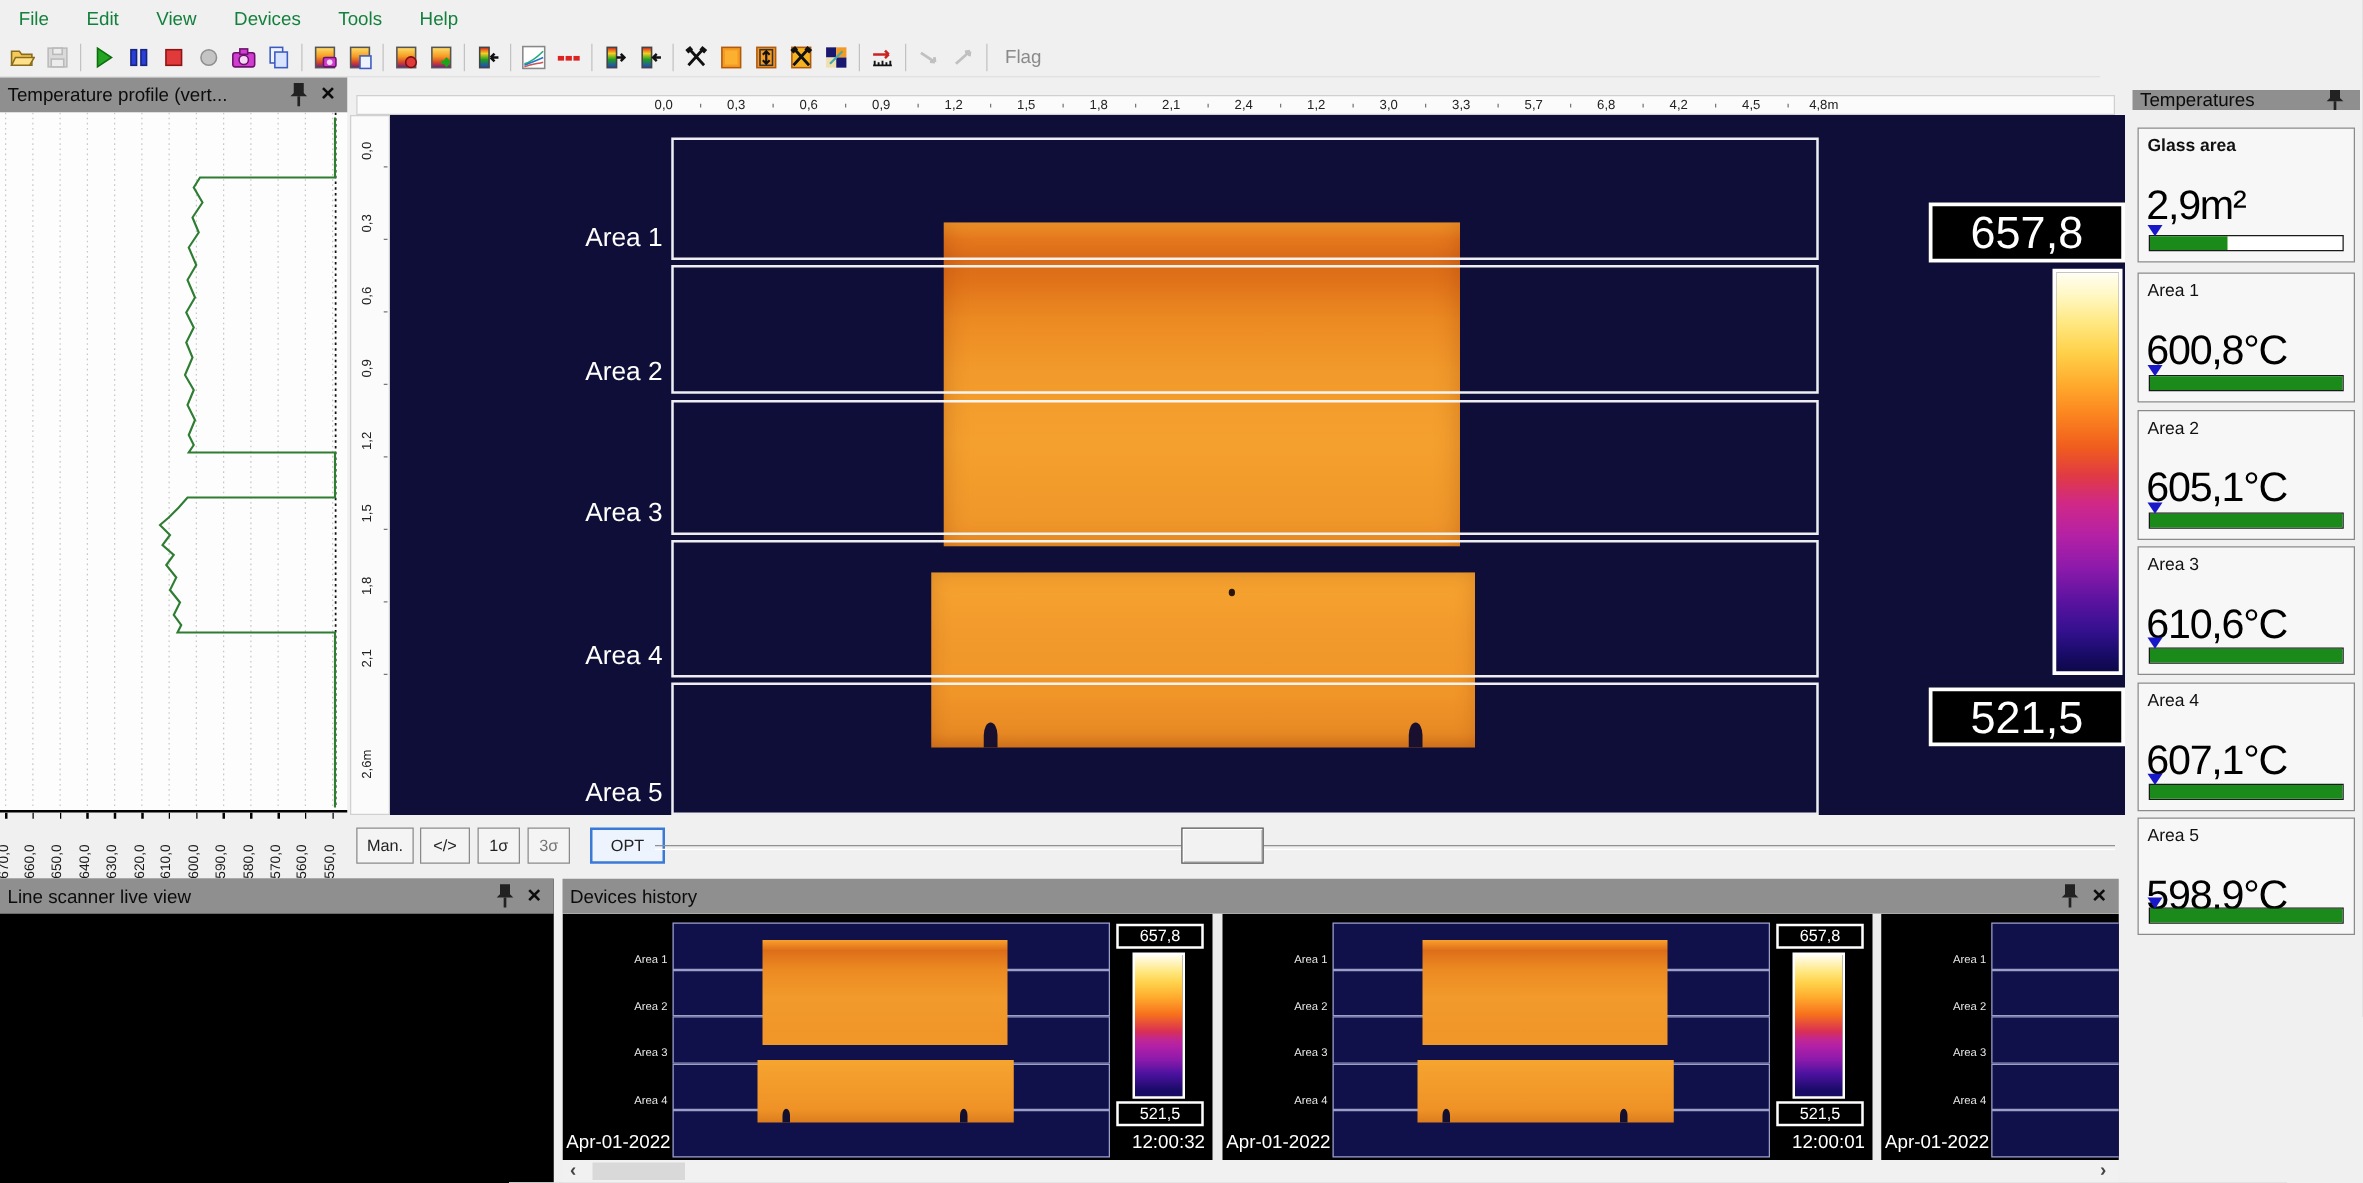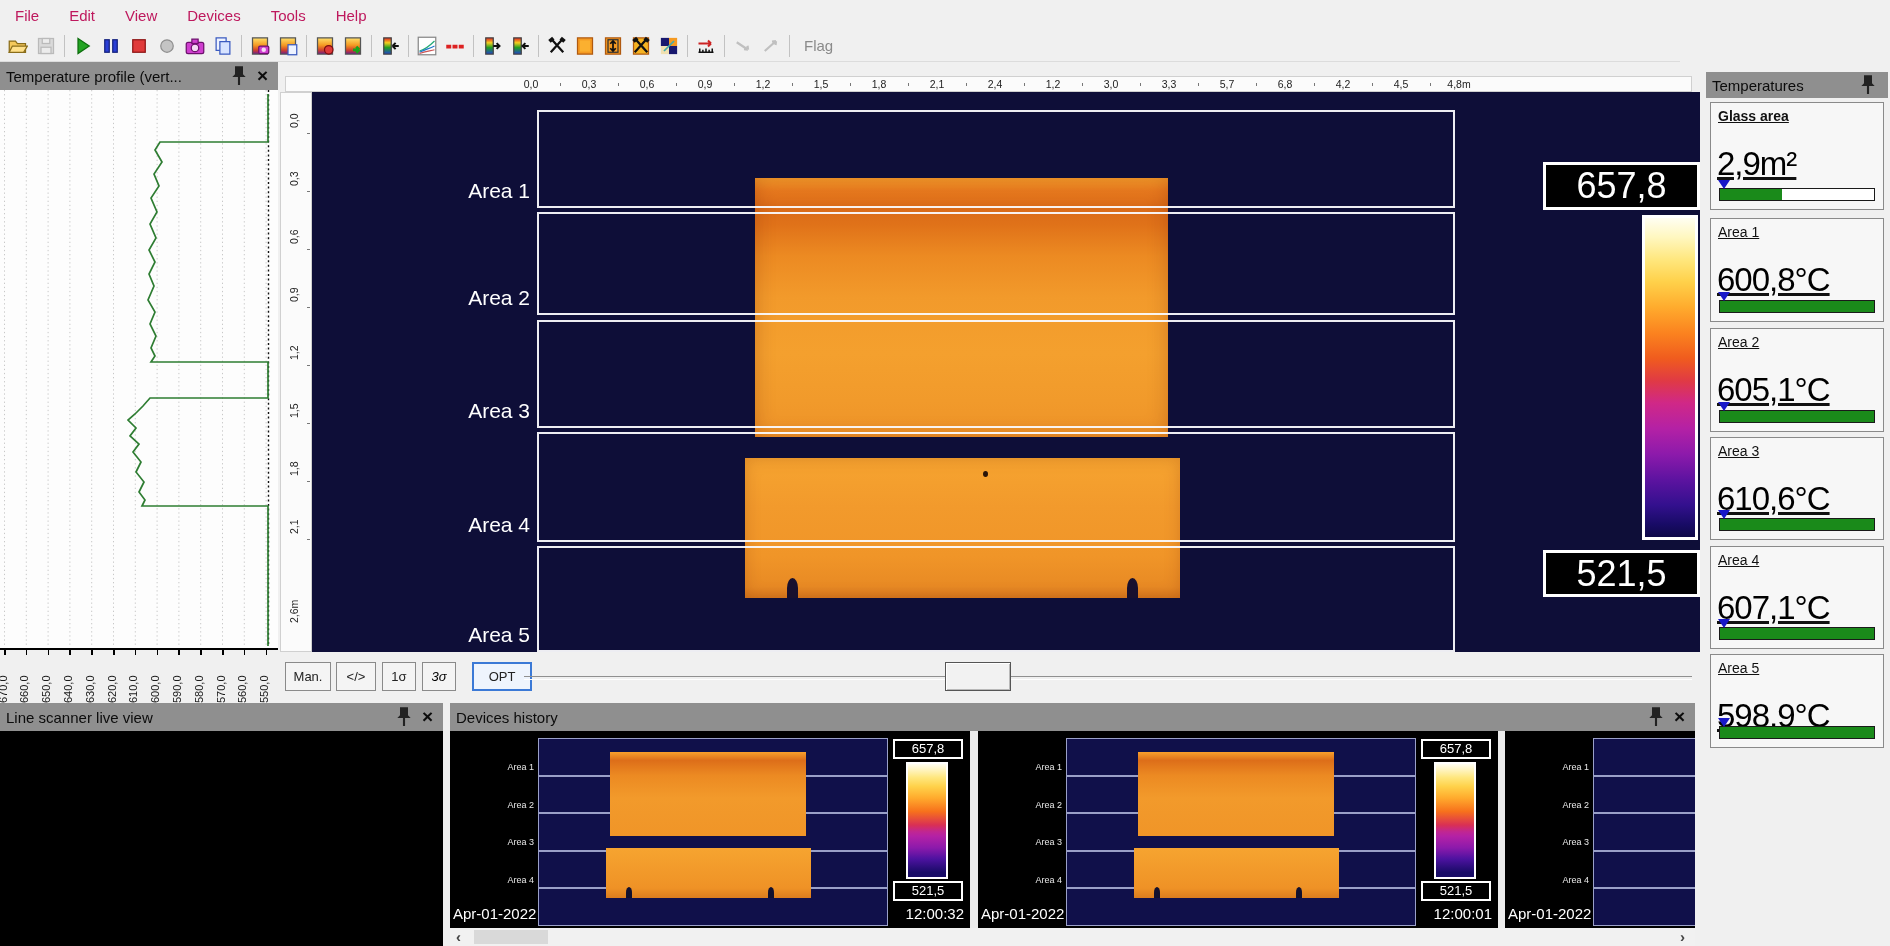"File" .menu-item { color: #be185d -> #15803d }
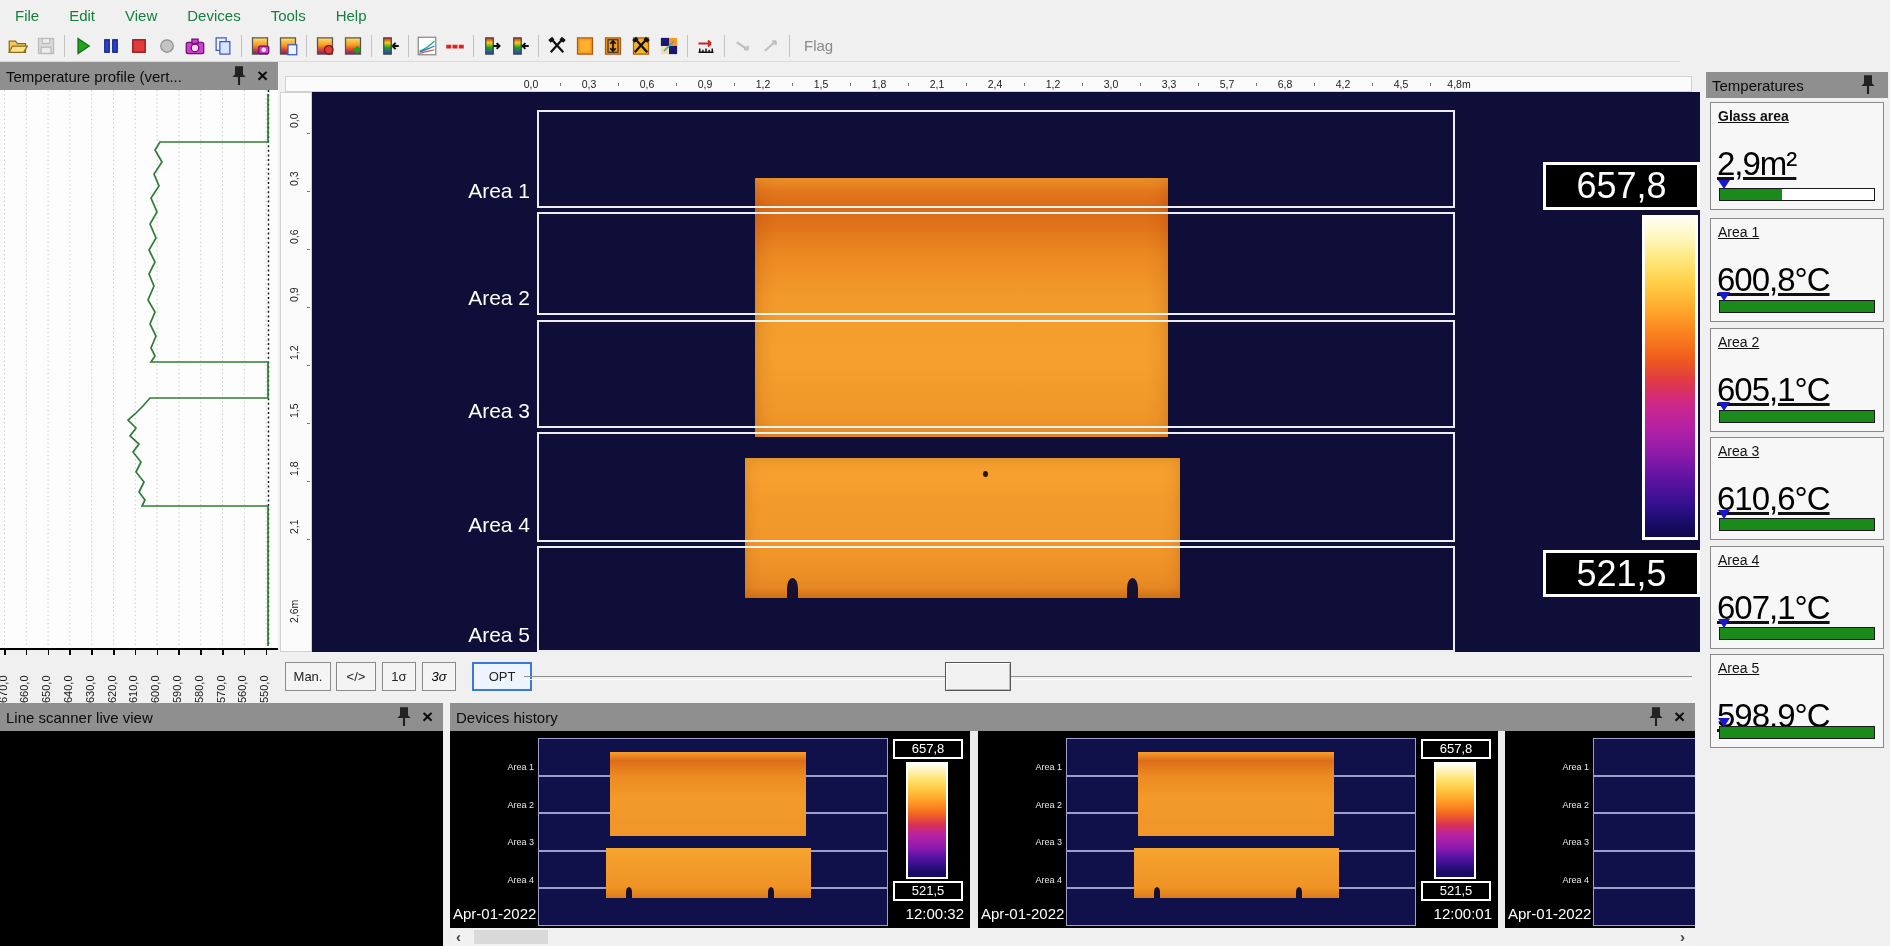"Temperatures" #temps-head { height: 26px -> 16px }
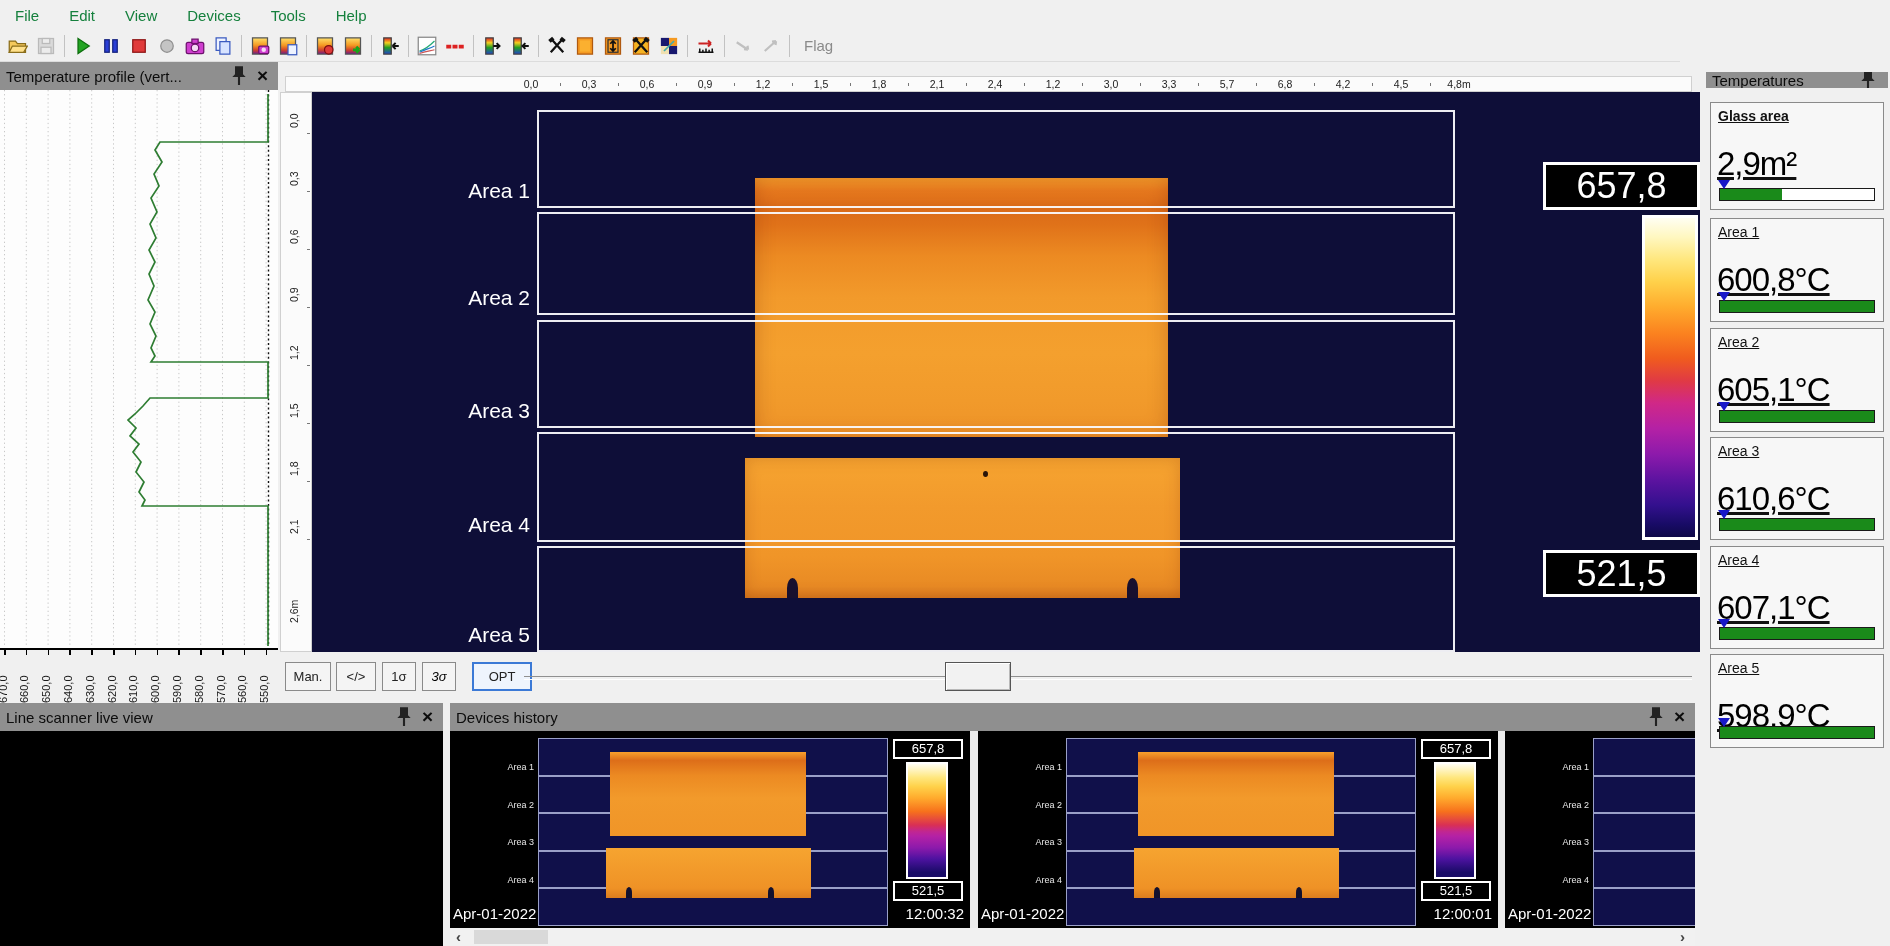"Glass area" .reading { text-decoration: underline -> none }
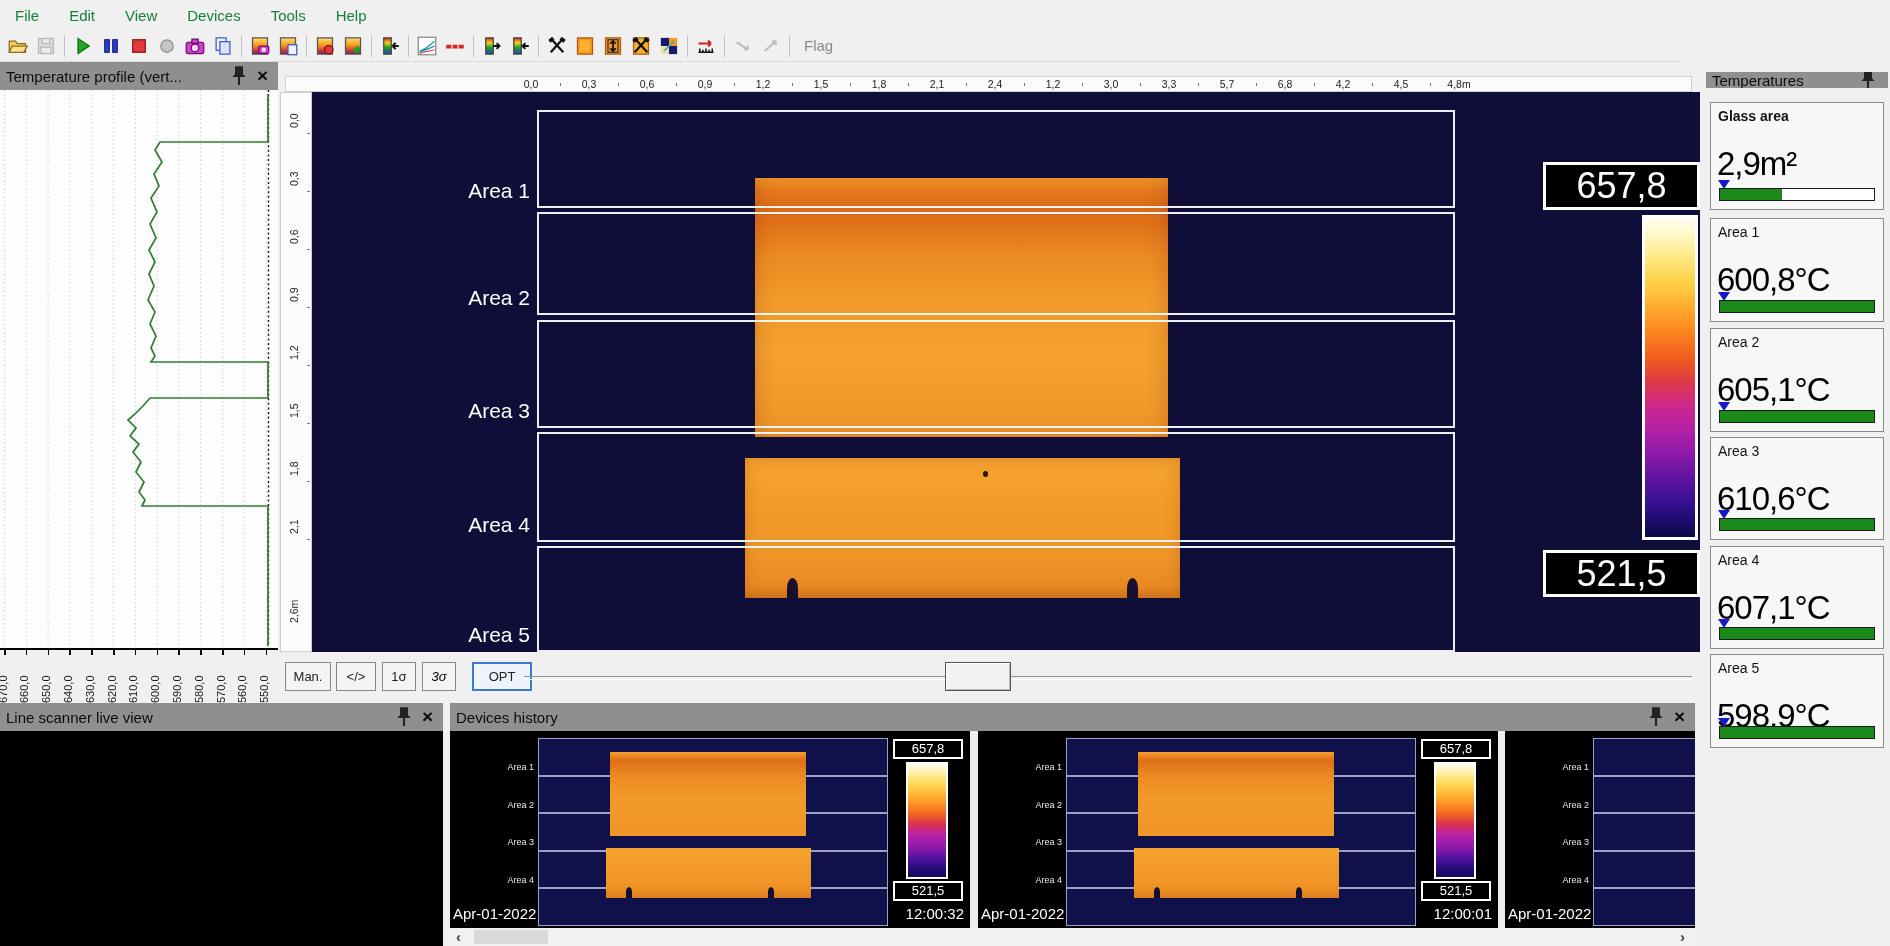"3σ" .ctl.red { color: #000000 -> #737373; font-style: italic -> none }
